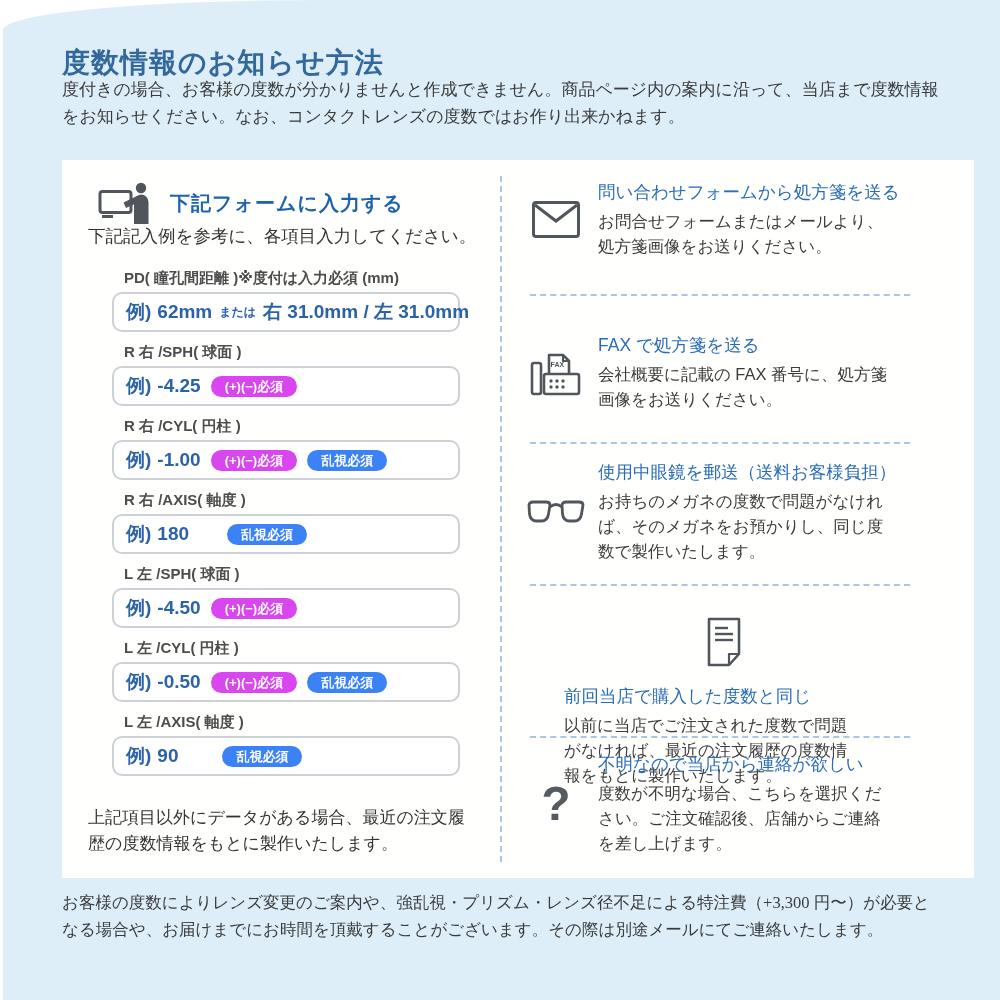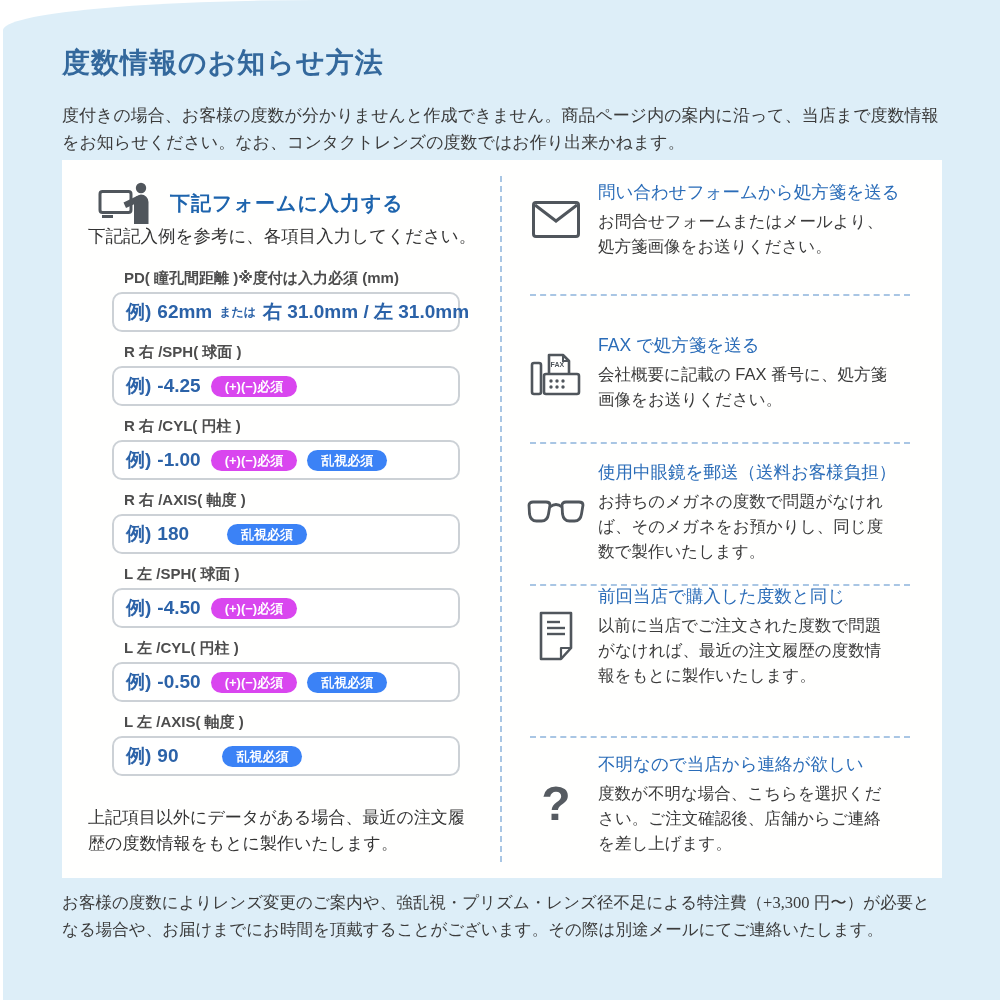"度付きの場合、お客様の度数が分かりませんと作成できません。商品ページ内の案内に沿" .intro { top: 102px -> 76px }
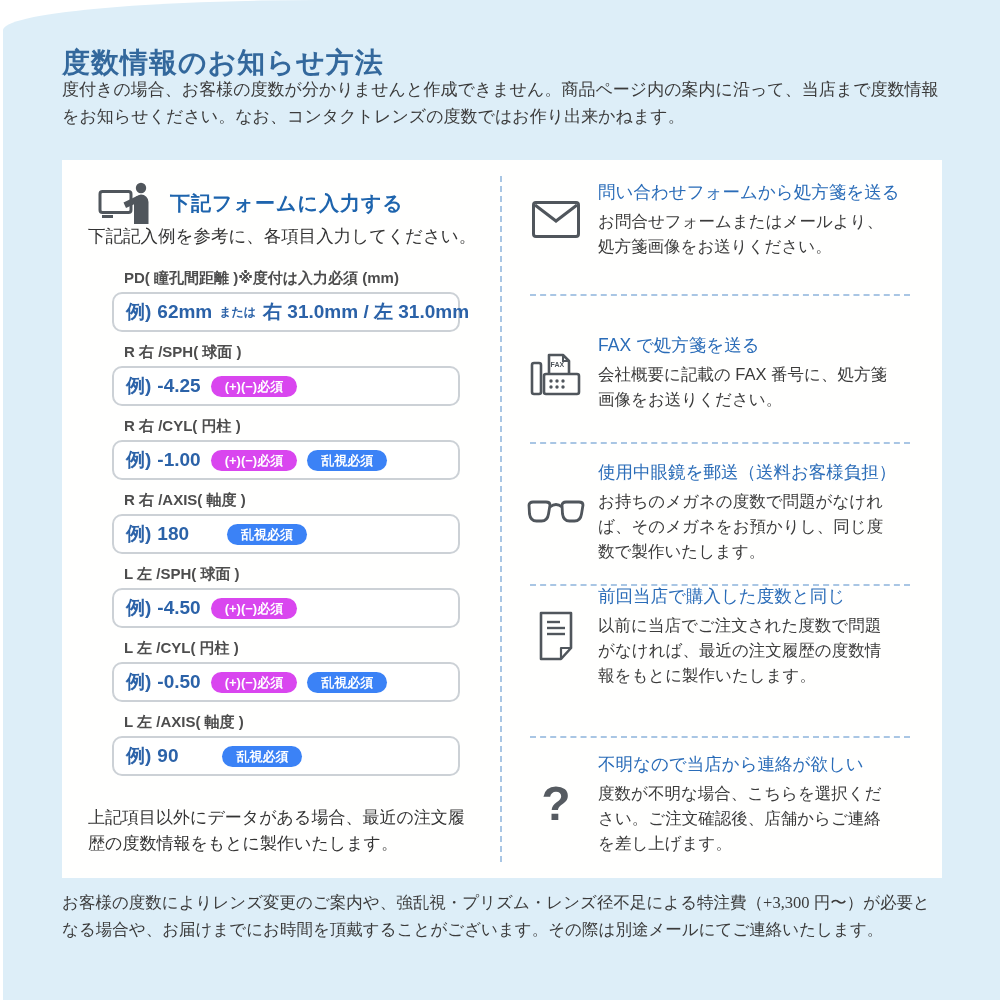"下記フォームに入力する" .card { padding-left: none -> 32px }
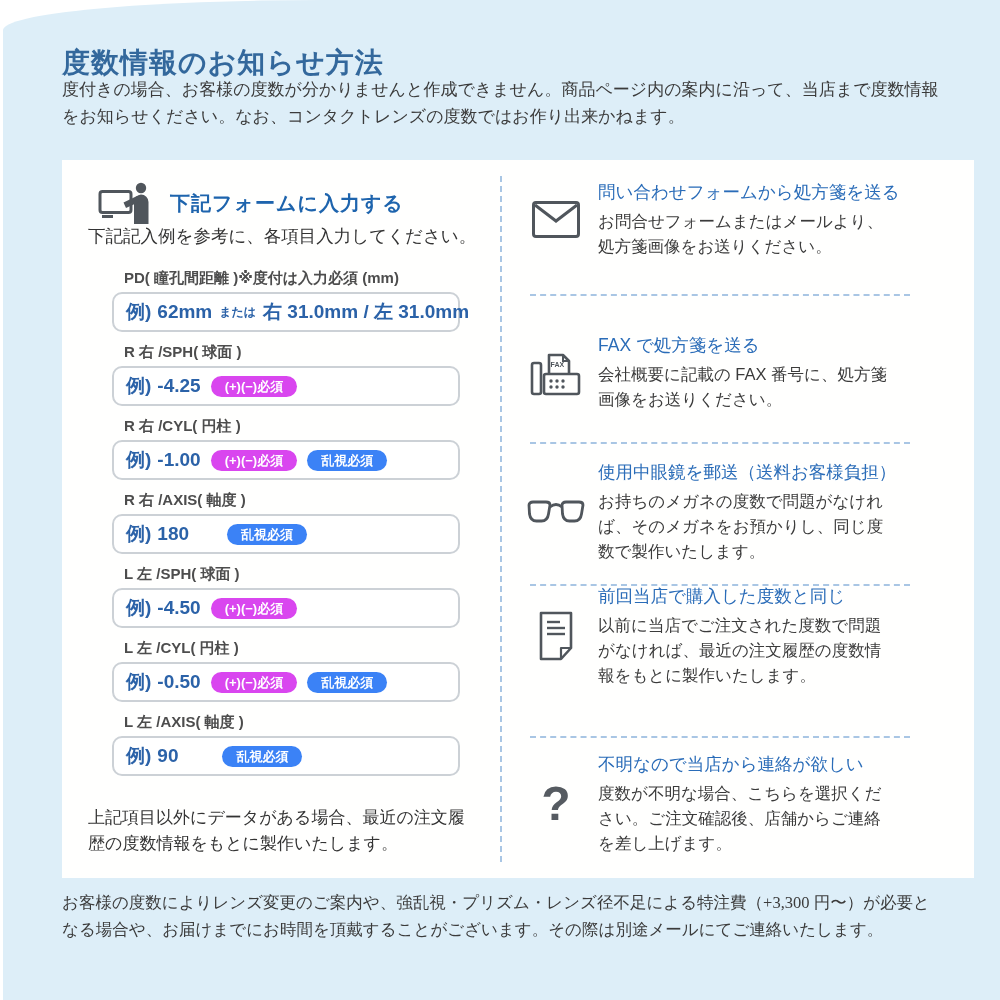"前回当店で購入した度数と同じ" div.method { flex-direction: none -> column; top: 424px -> 440px }
